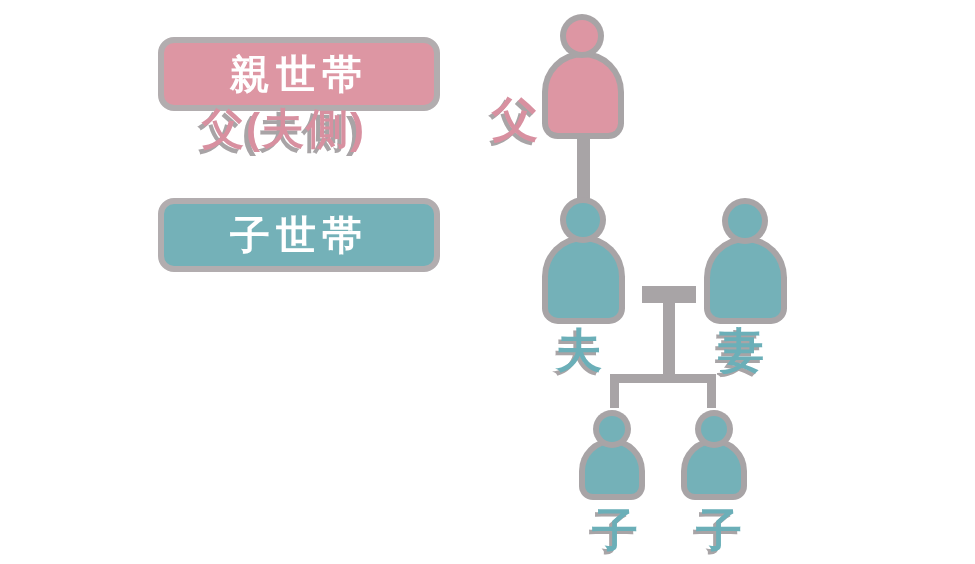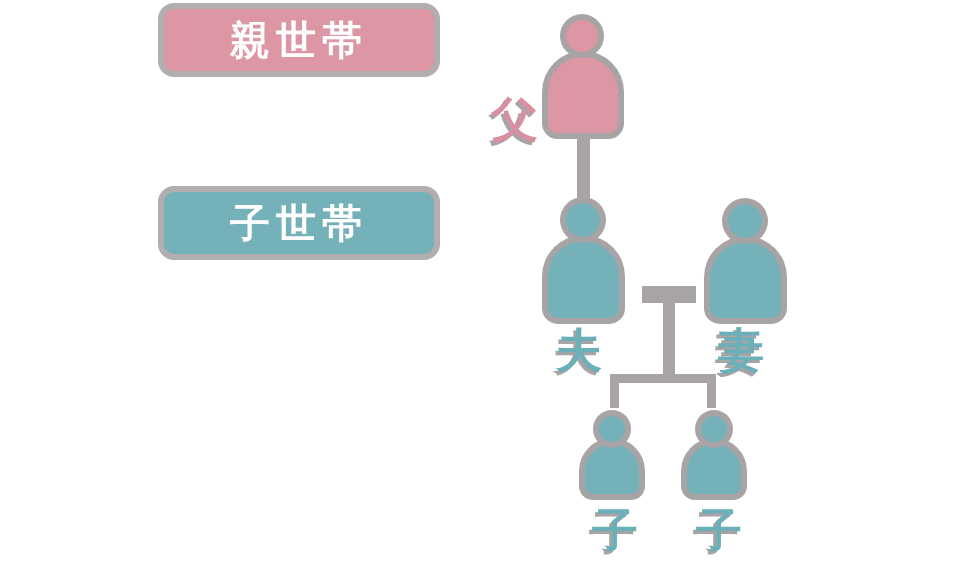"親世帯" .badge.parent { top: 3px -> 37px }
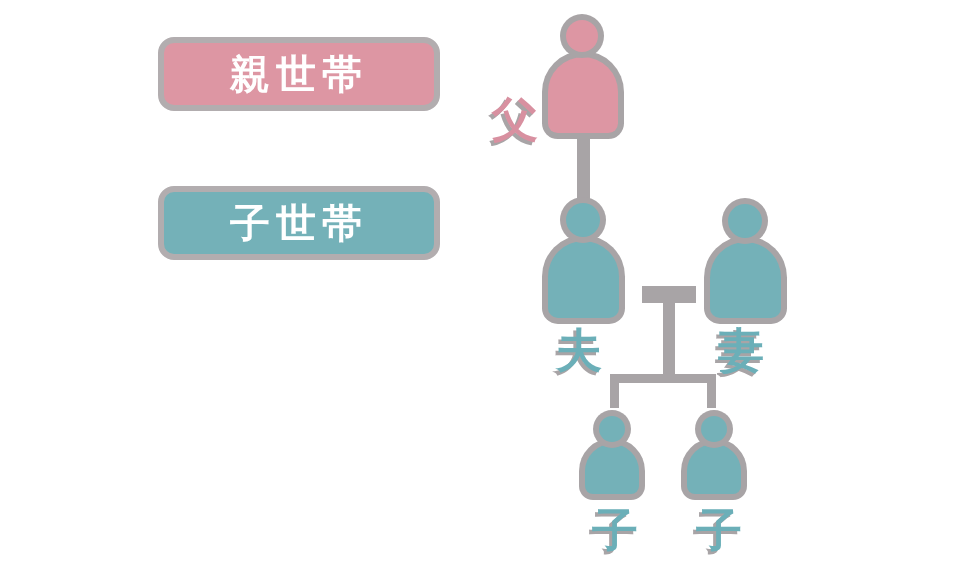"父(夫側)" div.desc { html: none -> <div>父(夫側)</div> }
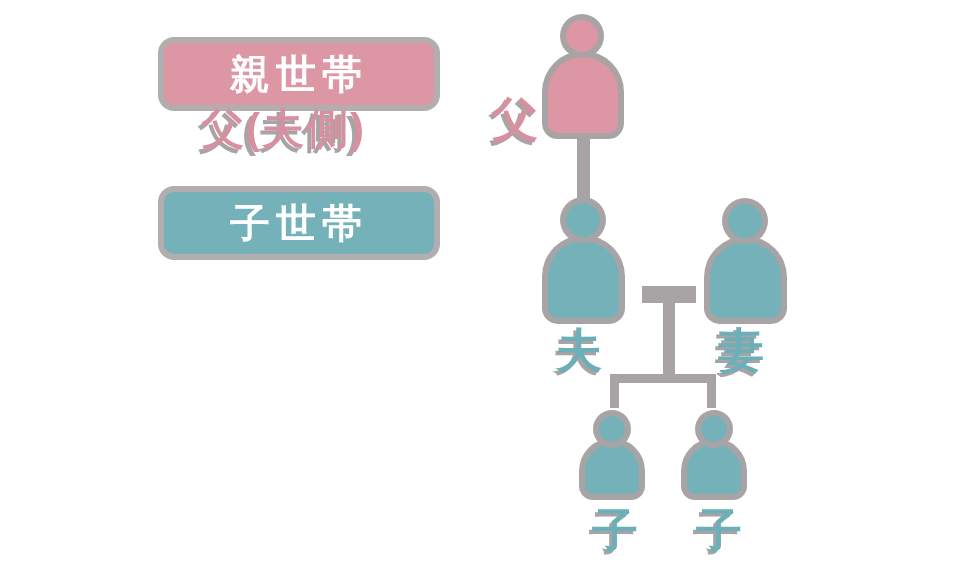"子世帯" .badge.child { top: 186px -> 198px }
